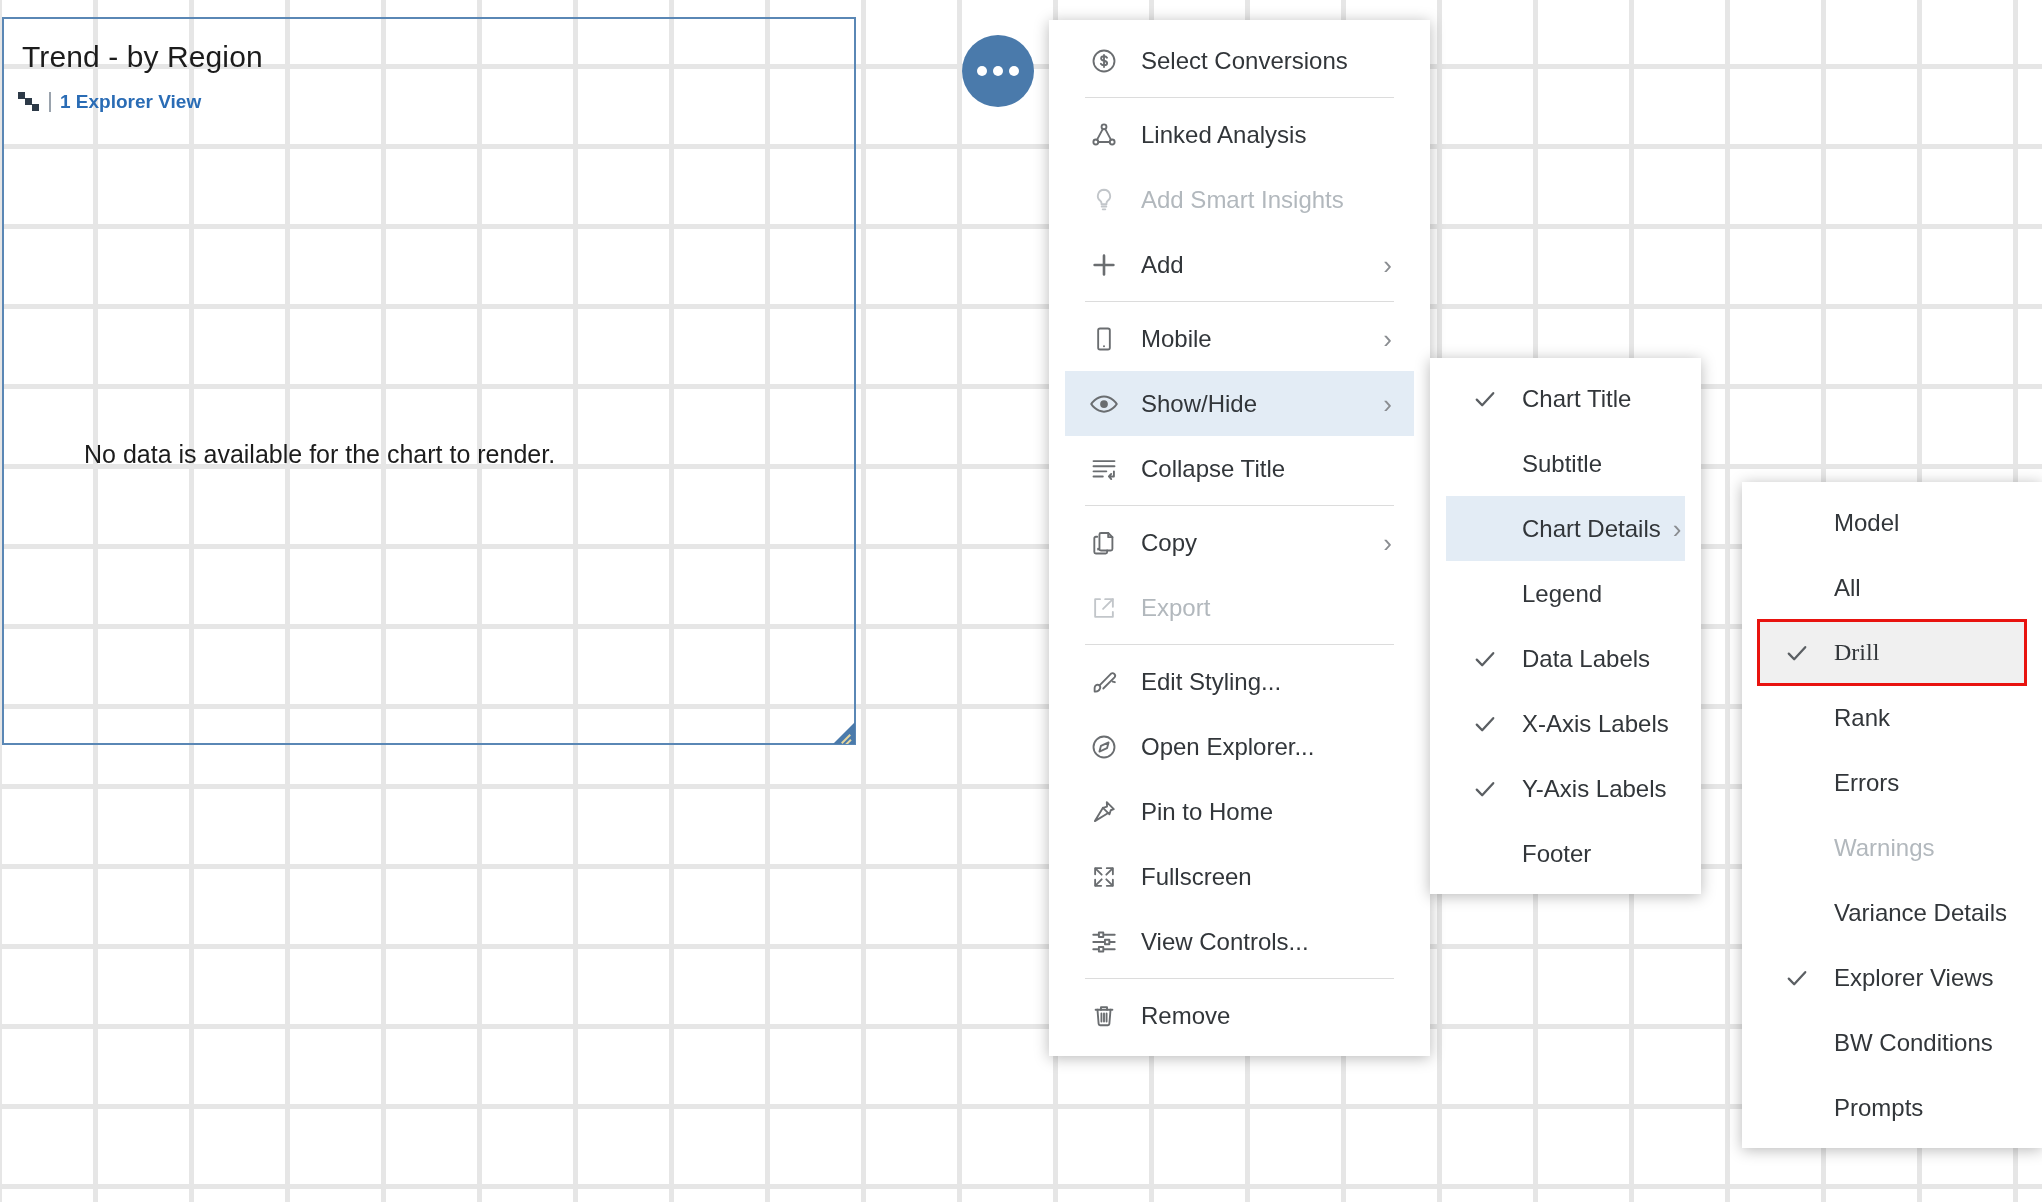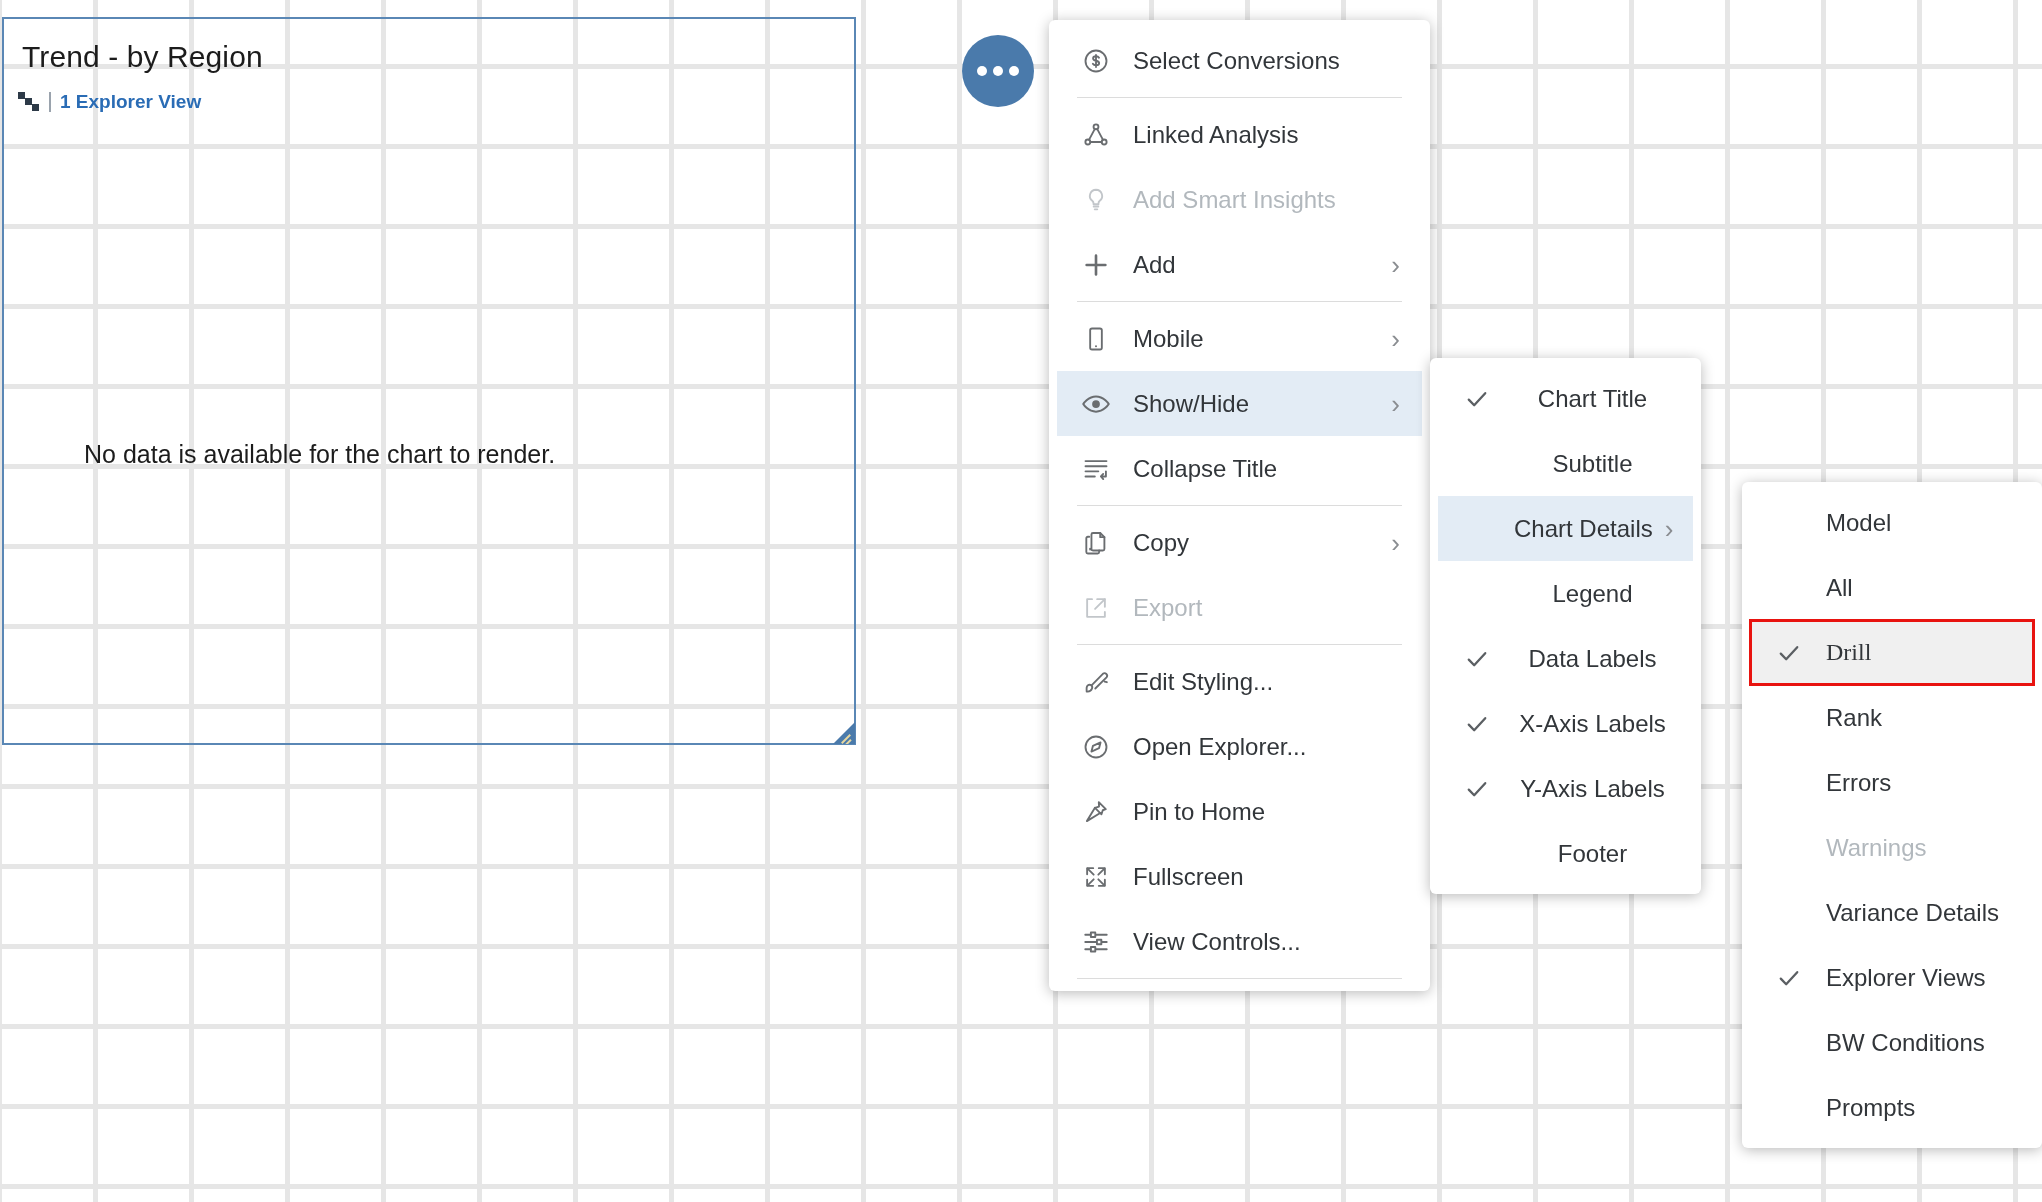"Select Conversions" .menu { border-radius: 6px -> 0; padding: 8px 8px -> 8px 16px }
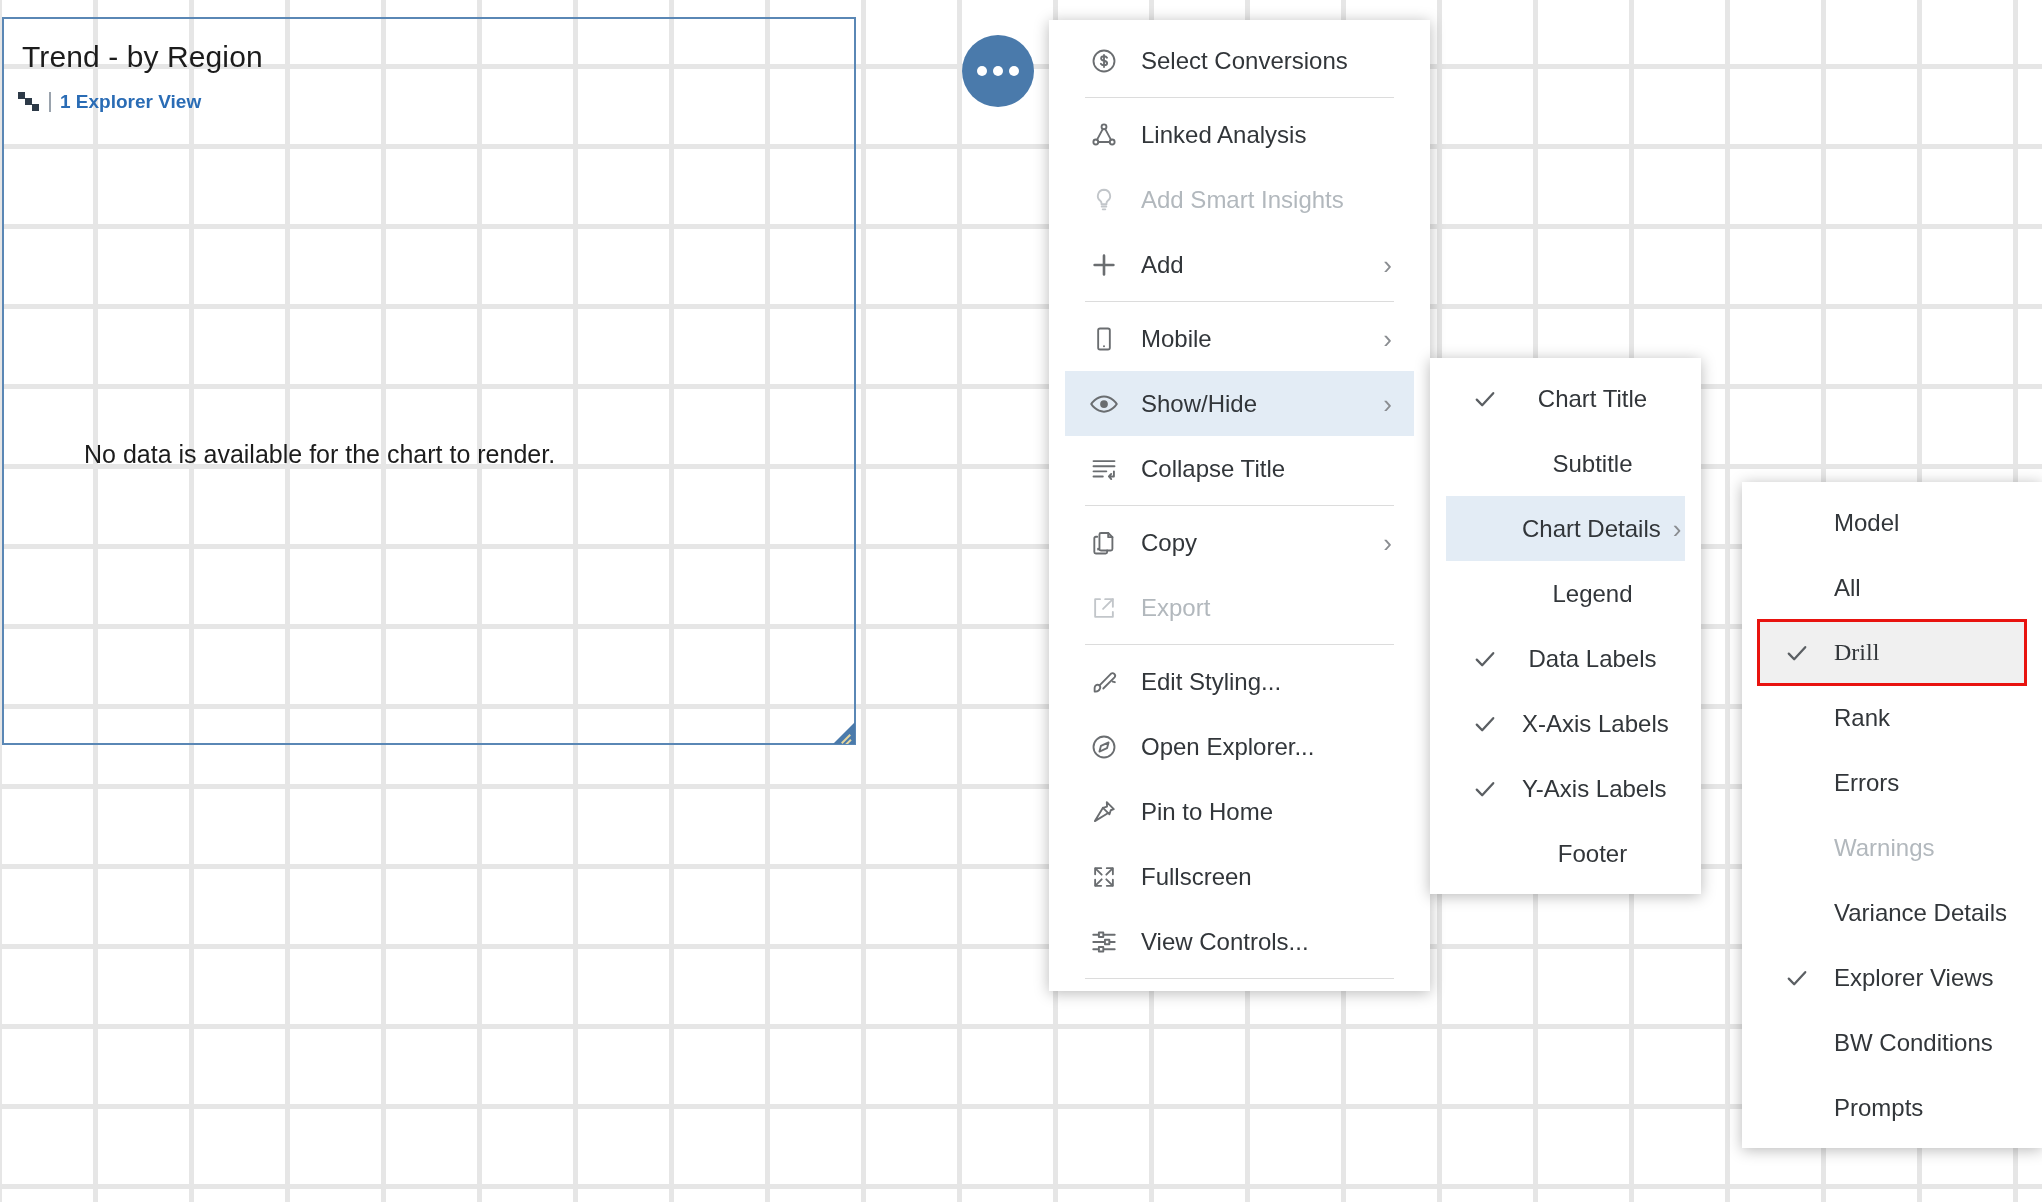"Chart Title" #showhide-menu { text-align: center -> none }
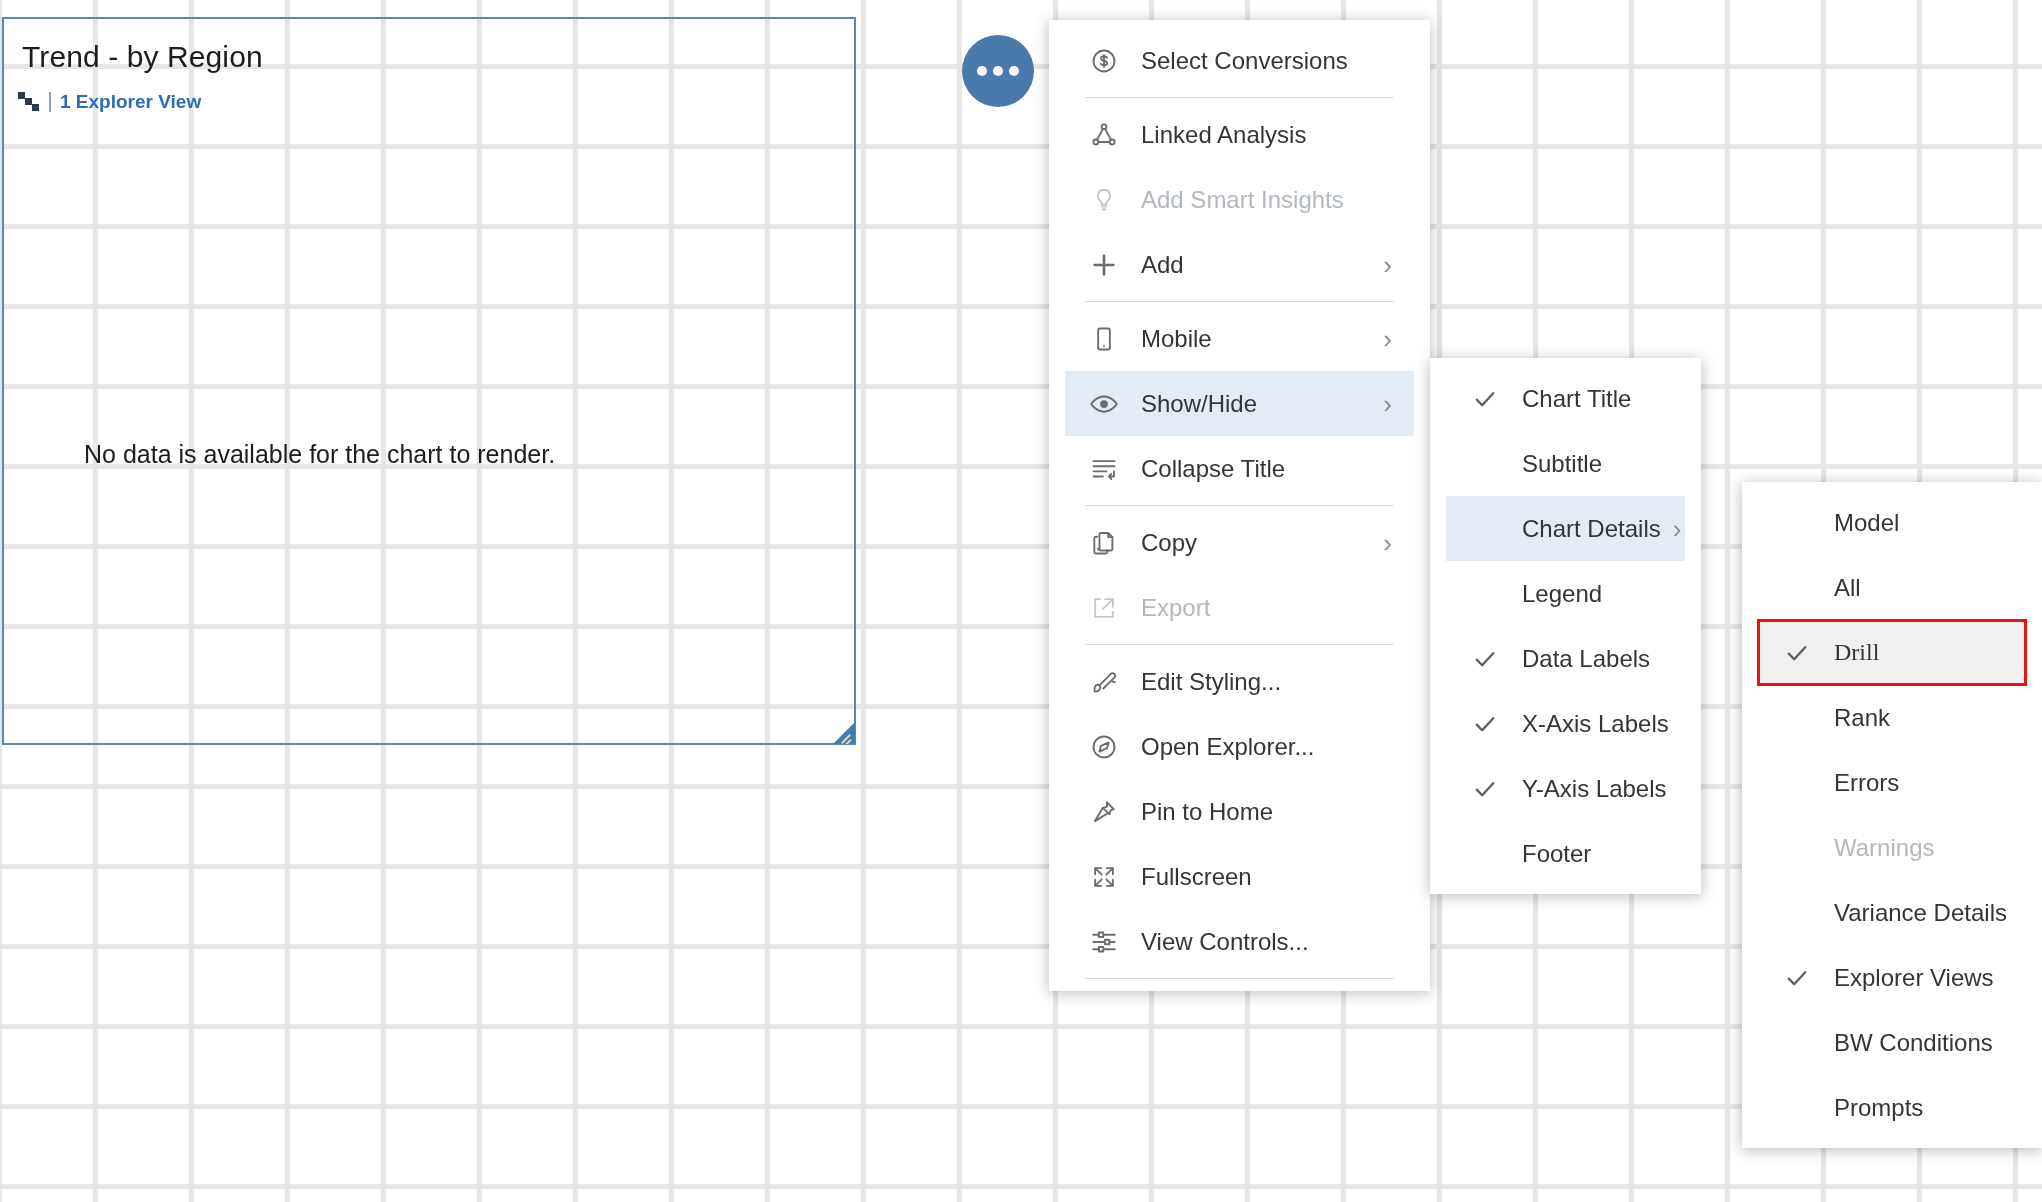"Remove" div.menu-item { html: none -> <div> <span> <svg> <path></path> <path></path> <path></path> <path></path> </svg> </span> <span>Remove</span> </div> }
